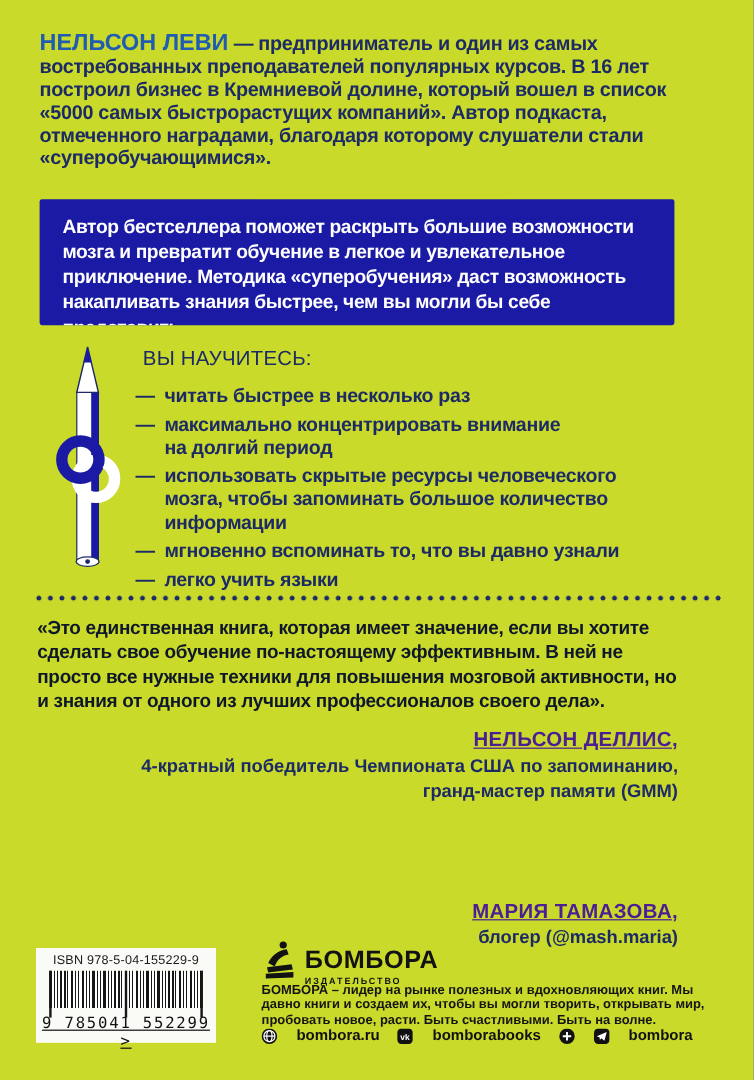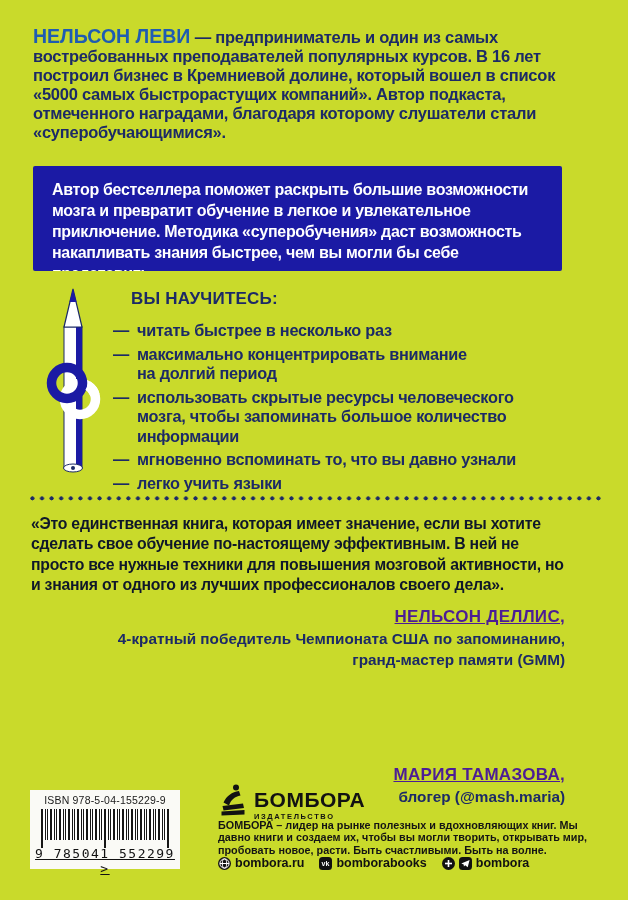"ВЫ НАУЧИТЕСЬ:" .learn-heading { font-weight: 700 -> 400; margin-left: 18px -> 6px }
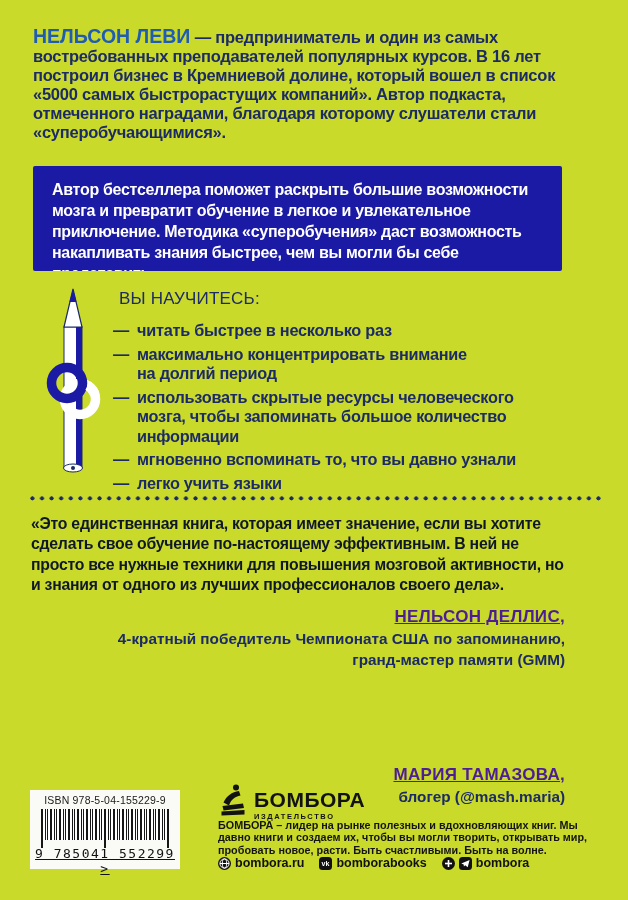"МАРИЯ ТАМАЗОВА," #attrib2 { margin-top: 15px -> none }
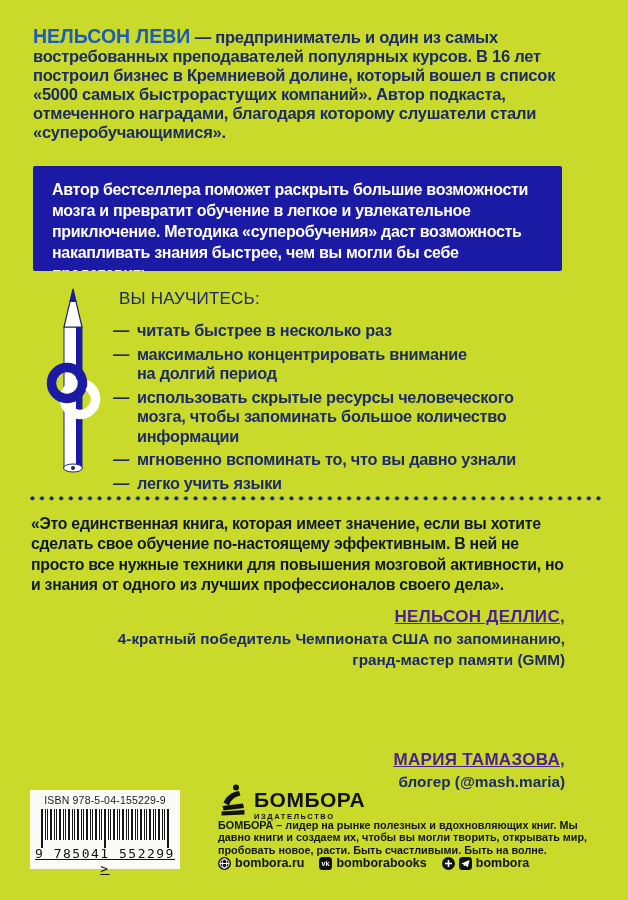"bombora.ru" .social { gap: 4px -> 16px }
